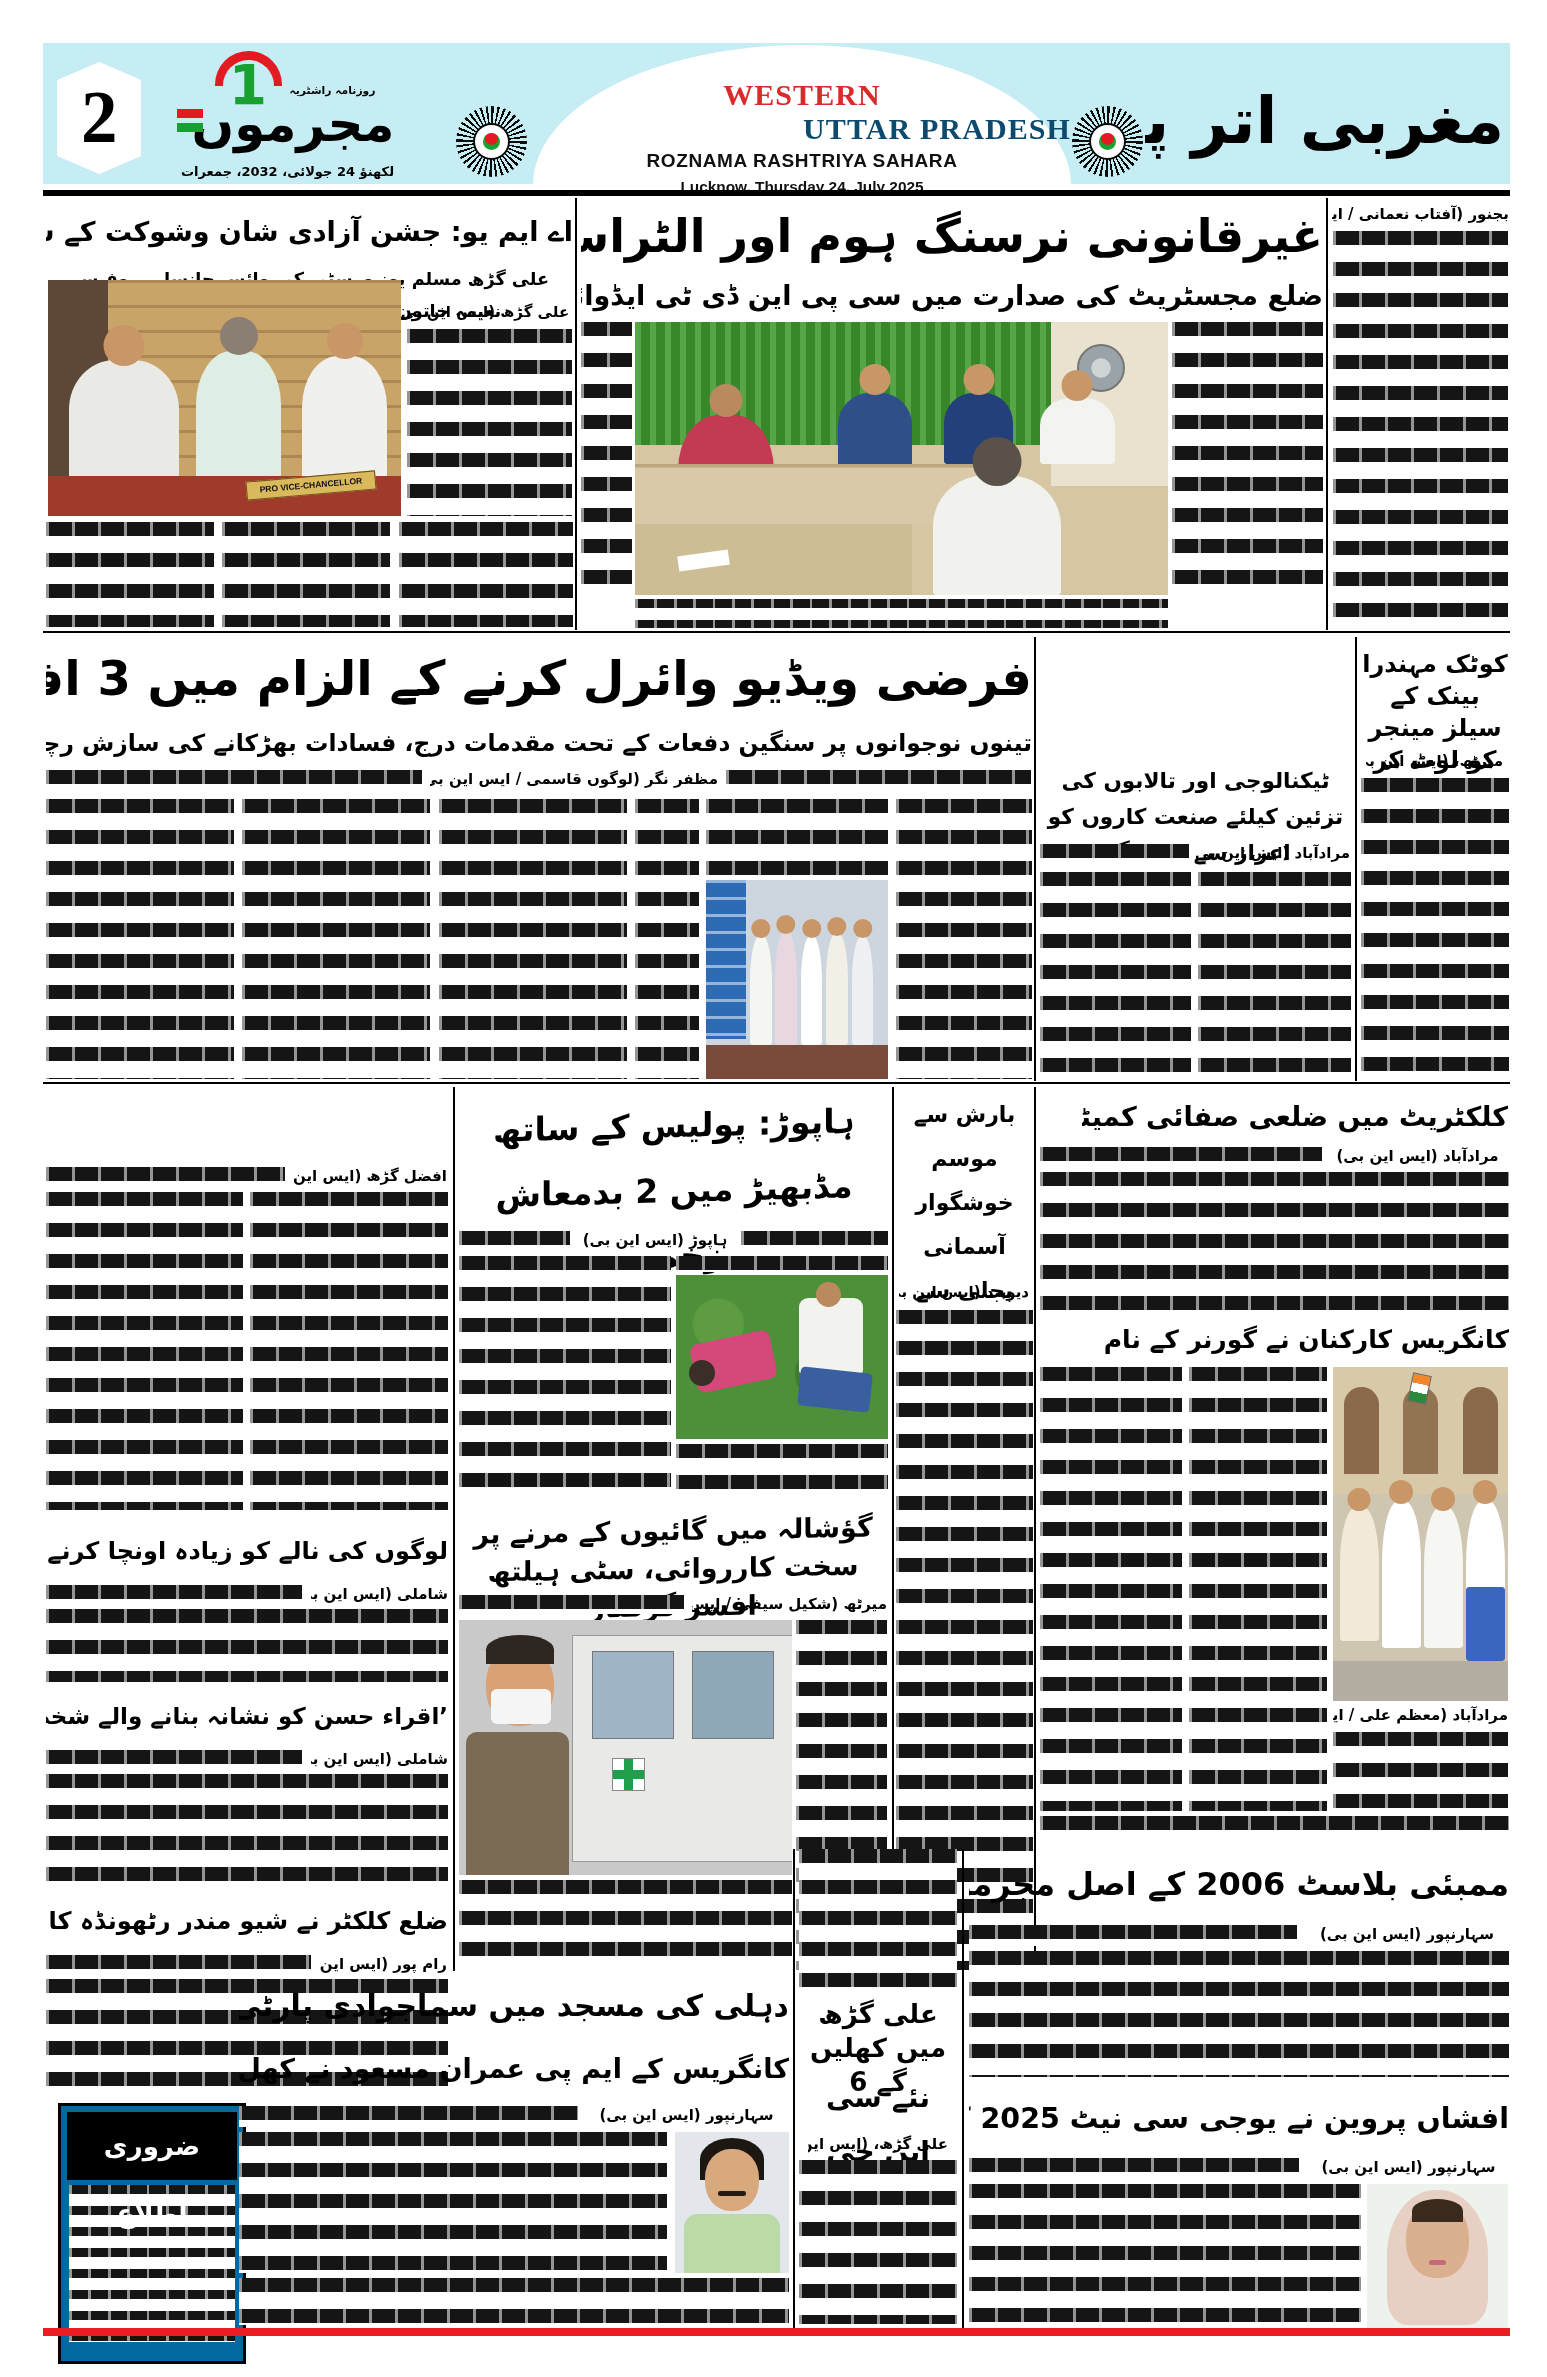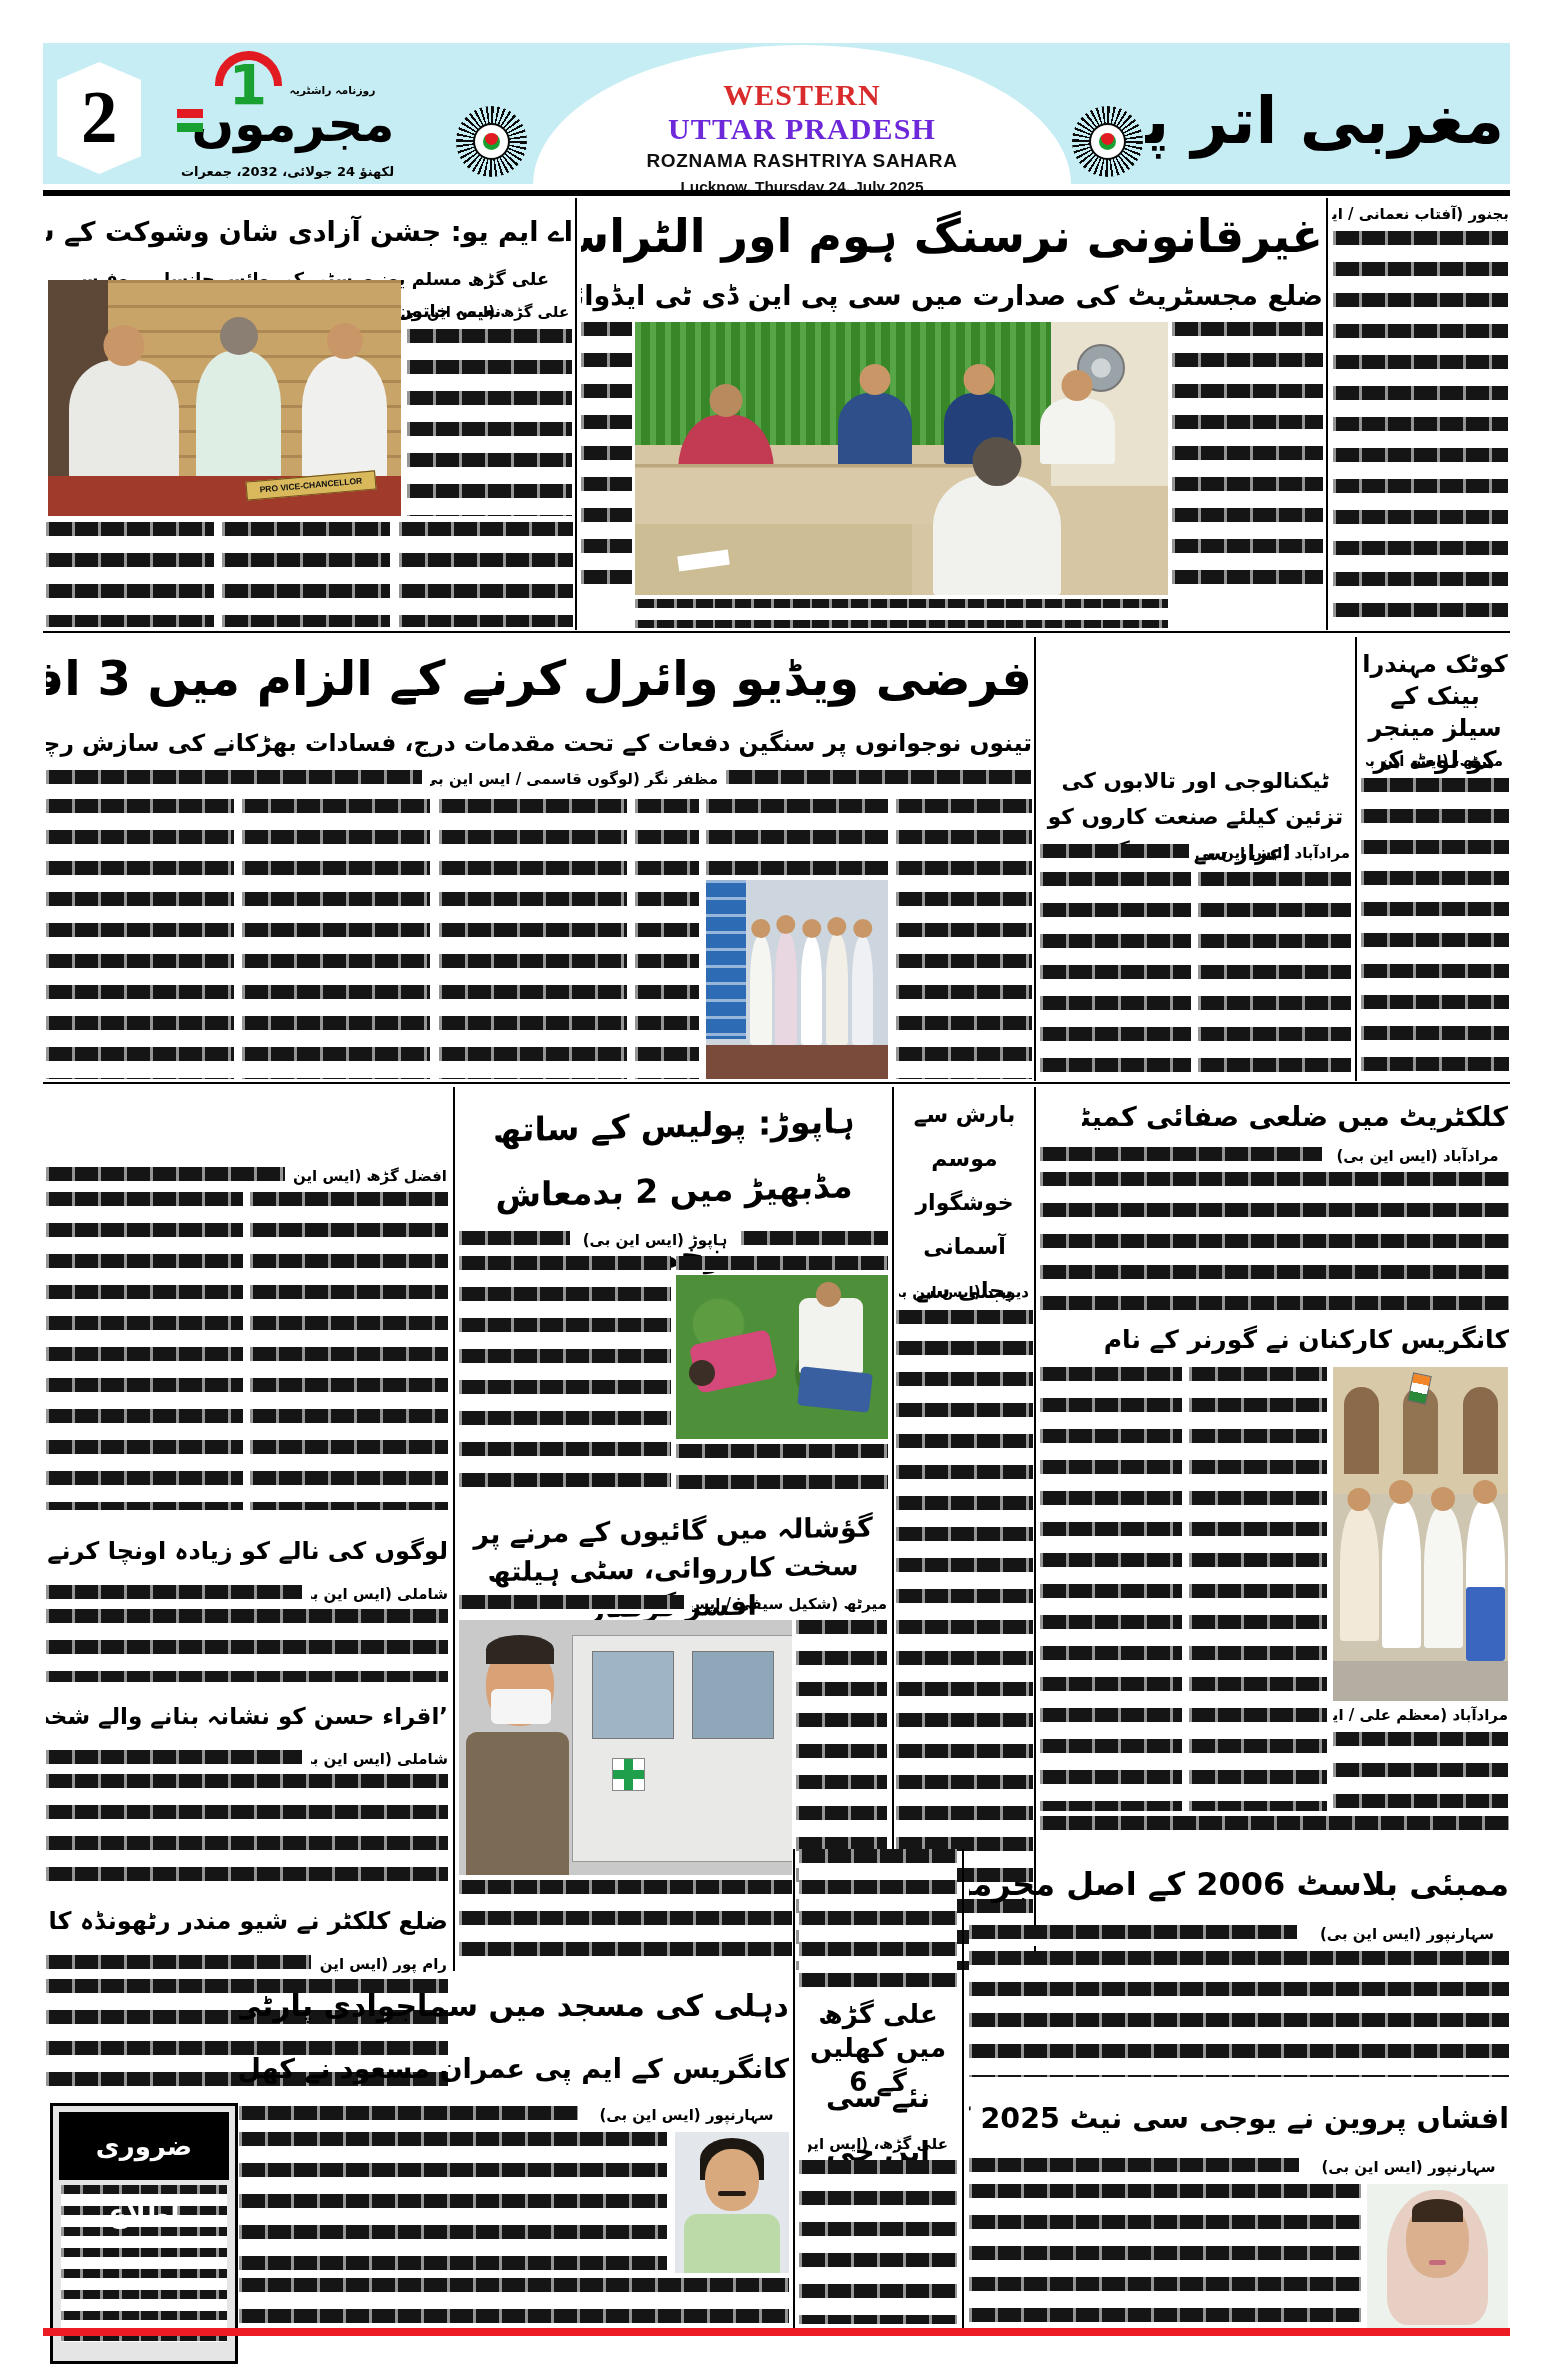"UTTAR PRADESH" div { color: #6d28d9 -> #0c4a6e; text-align: none -> right }
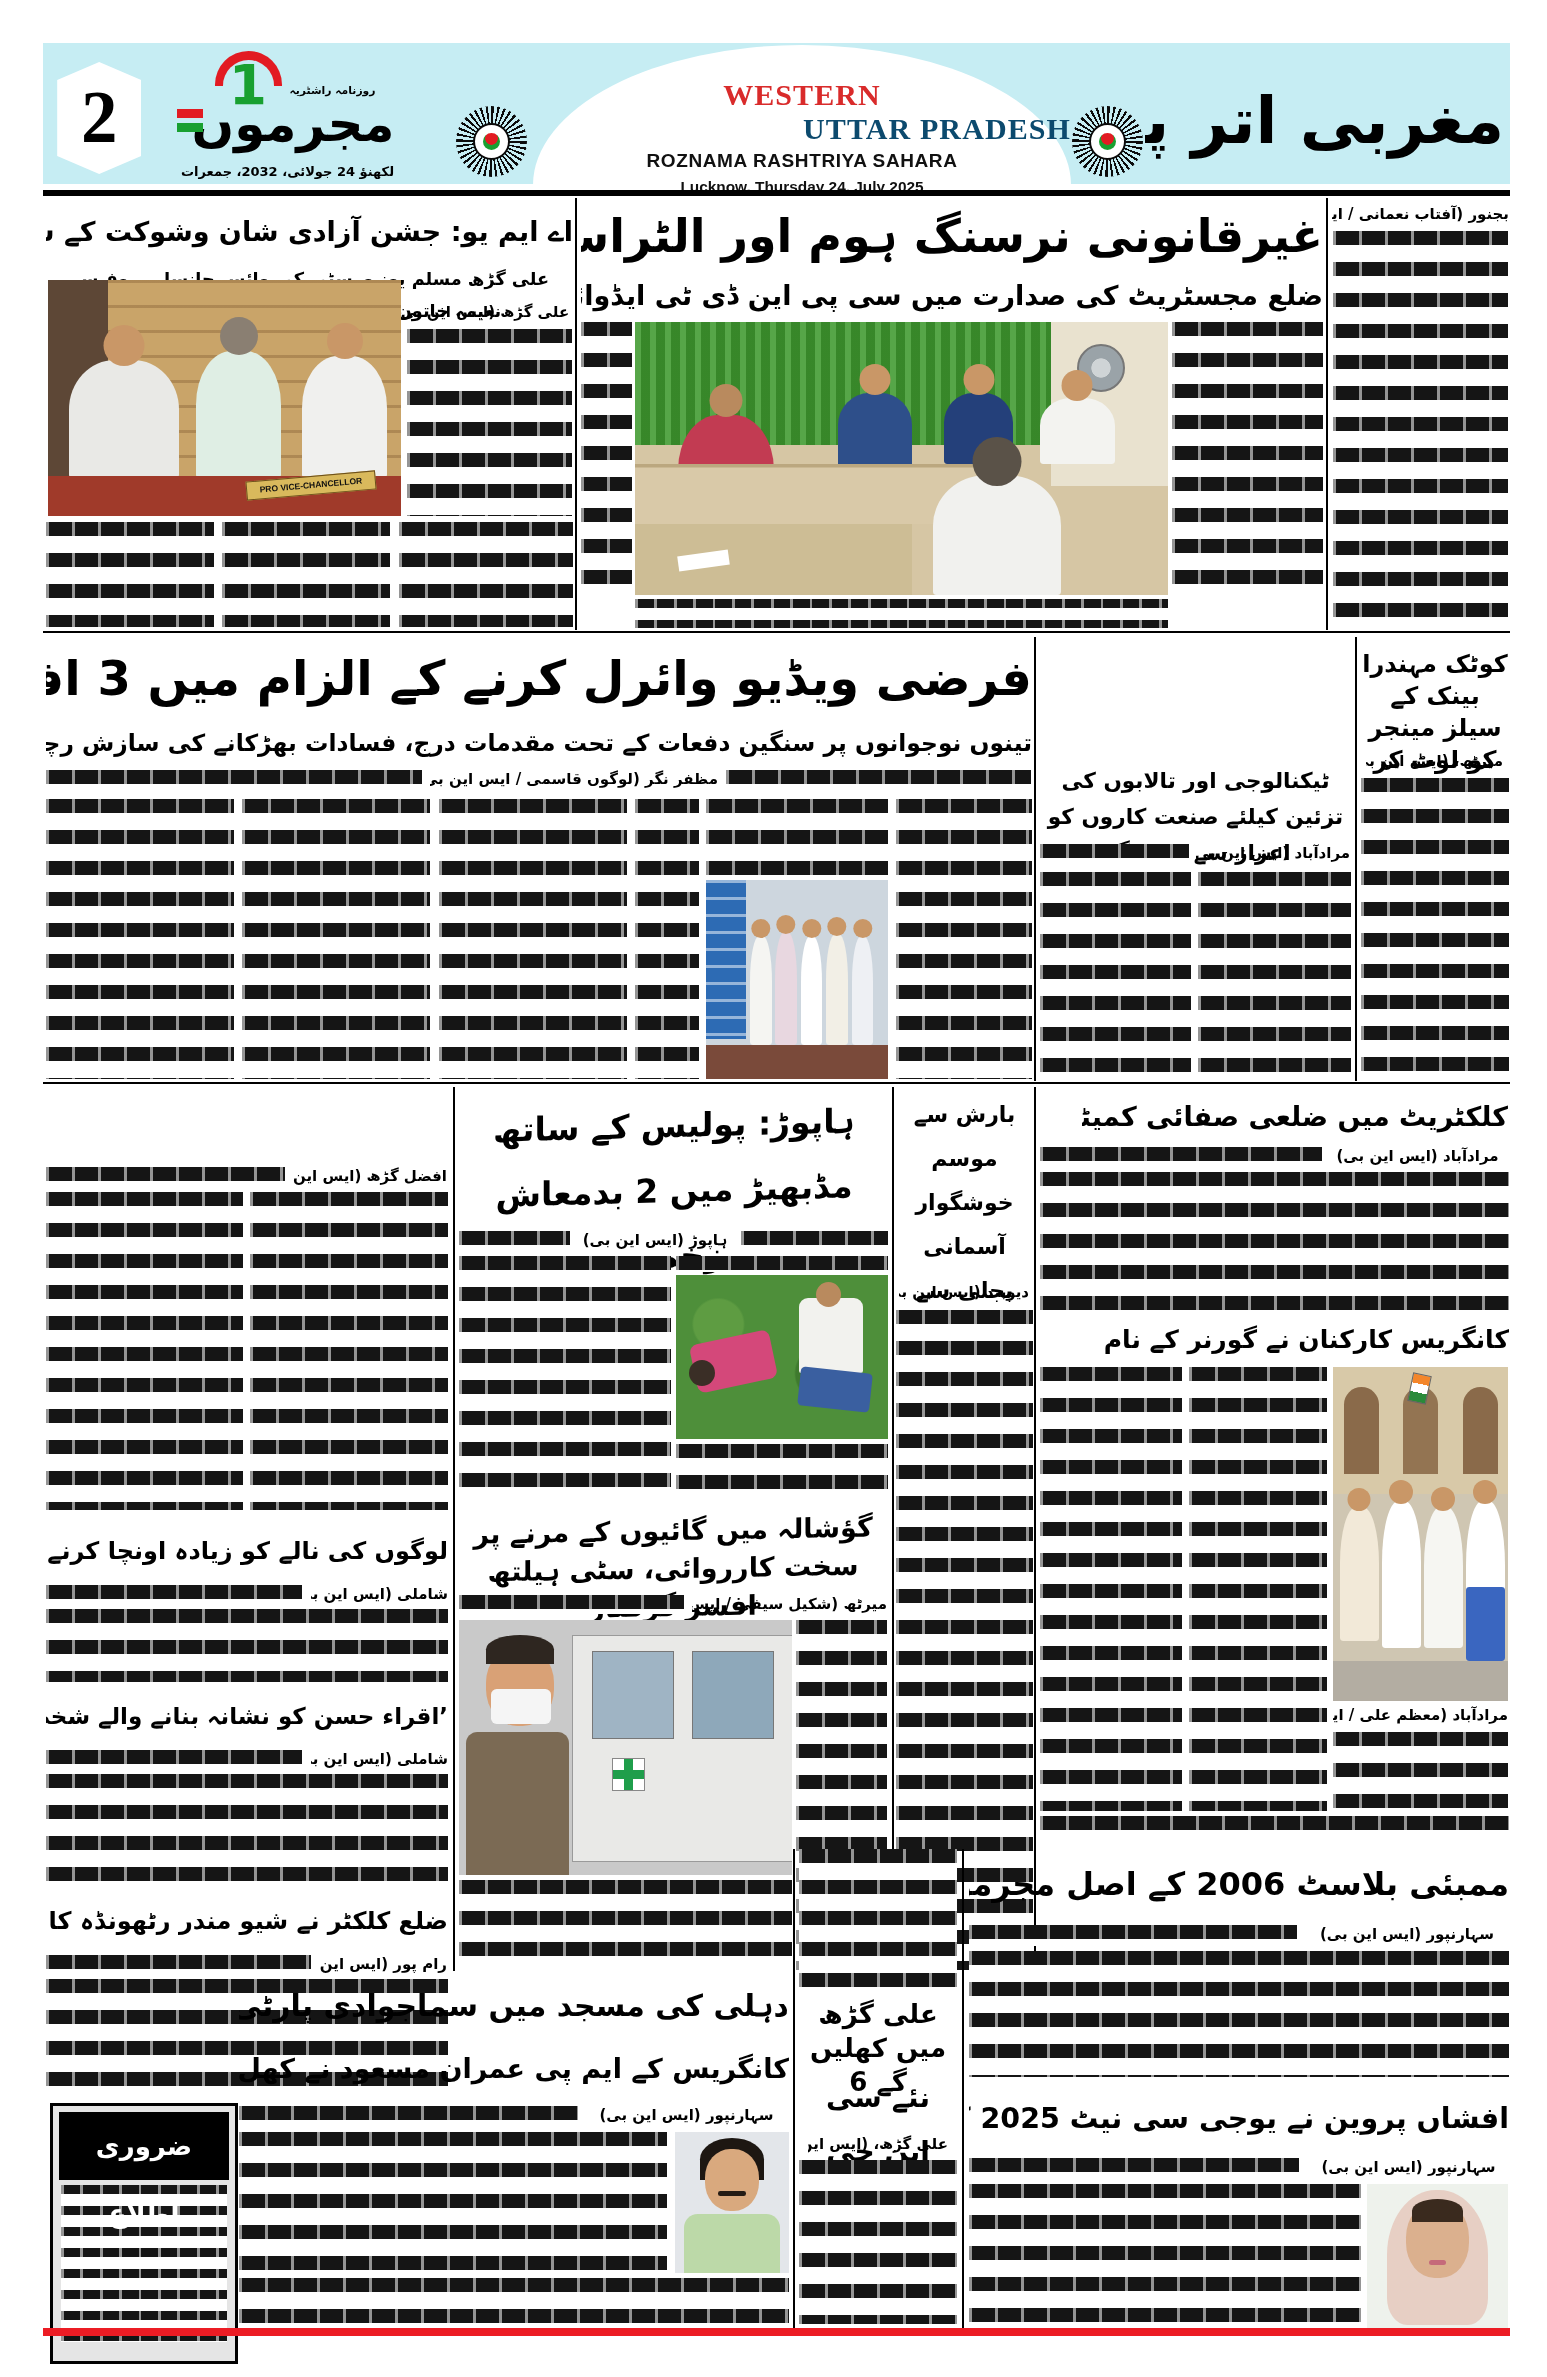"ضروری اطلاع" div.abs { background: #e5e5e5 -> #0369a1; left: 50px -> 58px }
